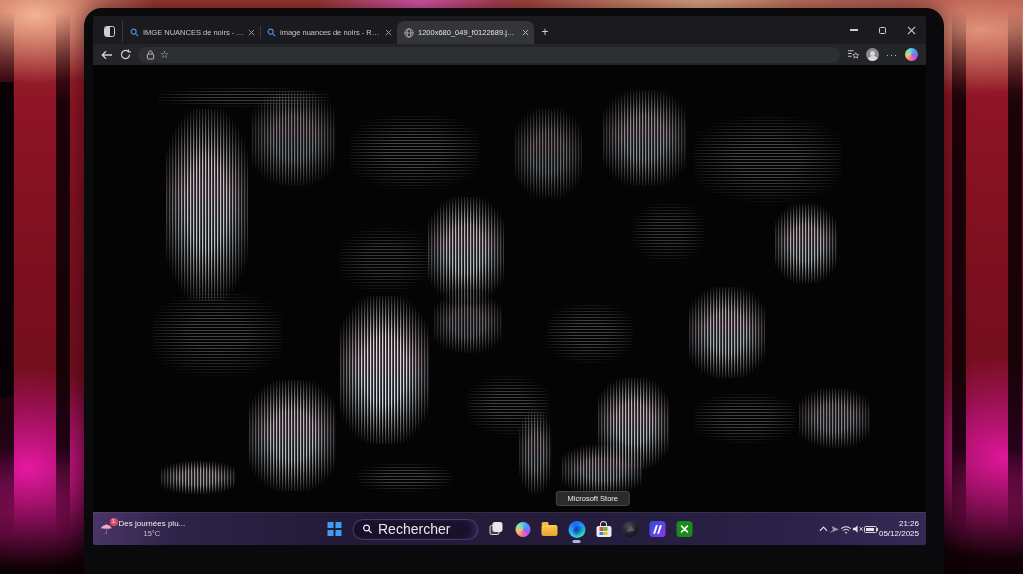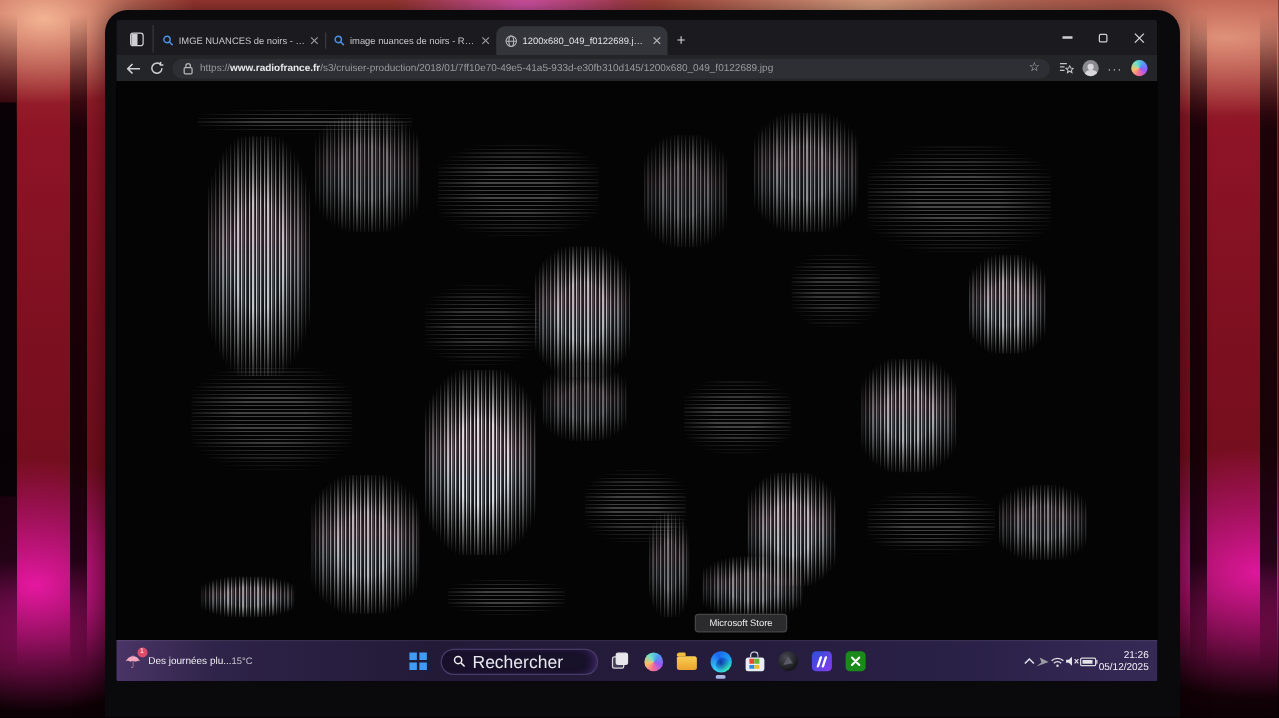"https://www.radiofrance.fr/s3/cruiser-pr" span.url { html: <span><span>https://</span><span>www.radiofrance.fr</span><span>/s3/cruiser-production/2018/01/7ff10e70-49e5-41a5-933d-e30fb310d145/1200x680_049_f0122689.jpg</span></span> -> none }
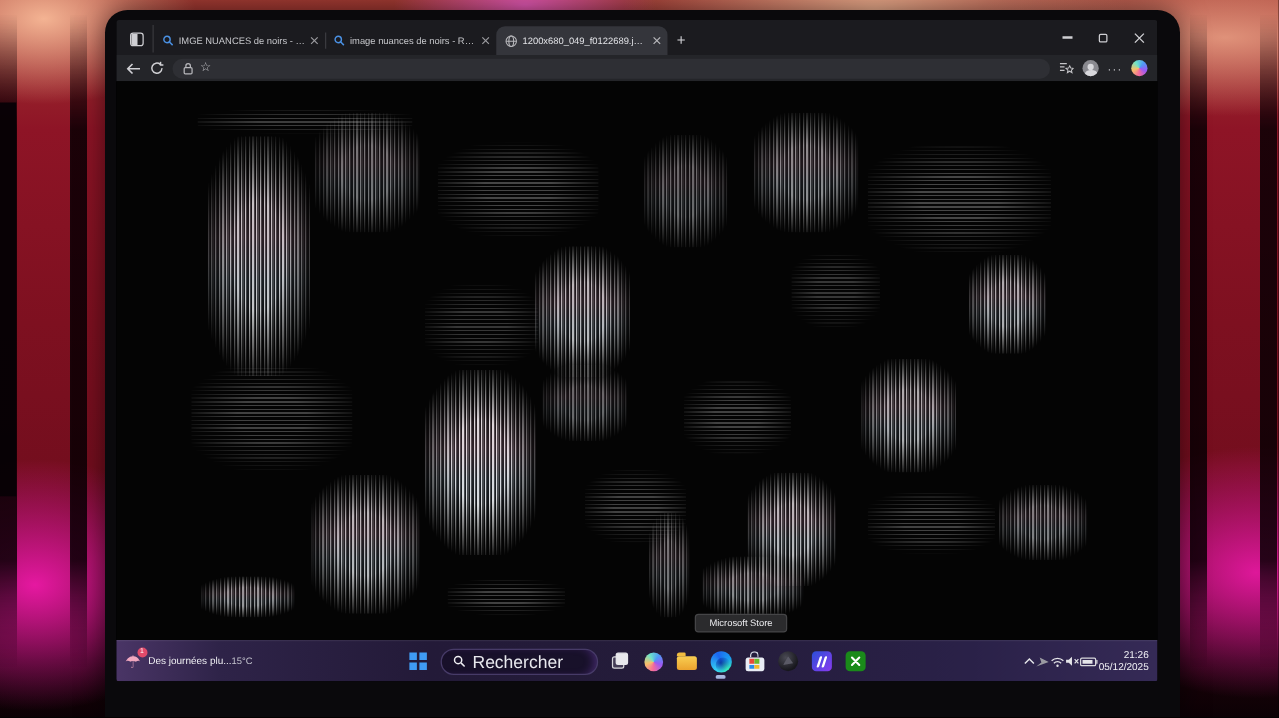"Des journées plu..." .weather-text { align-items: none -> center; flex-direction: row -> column }
